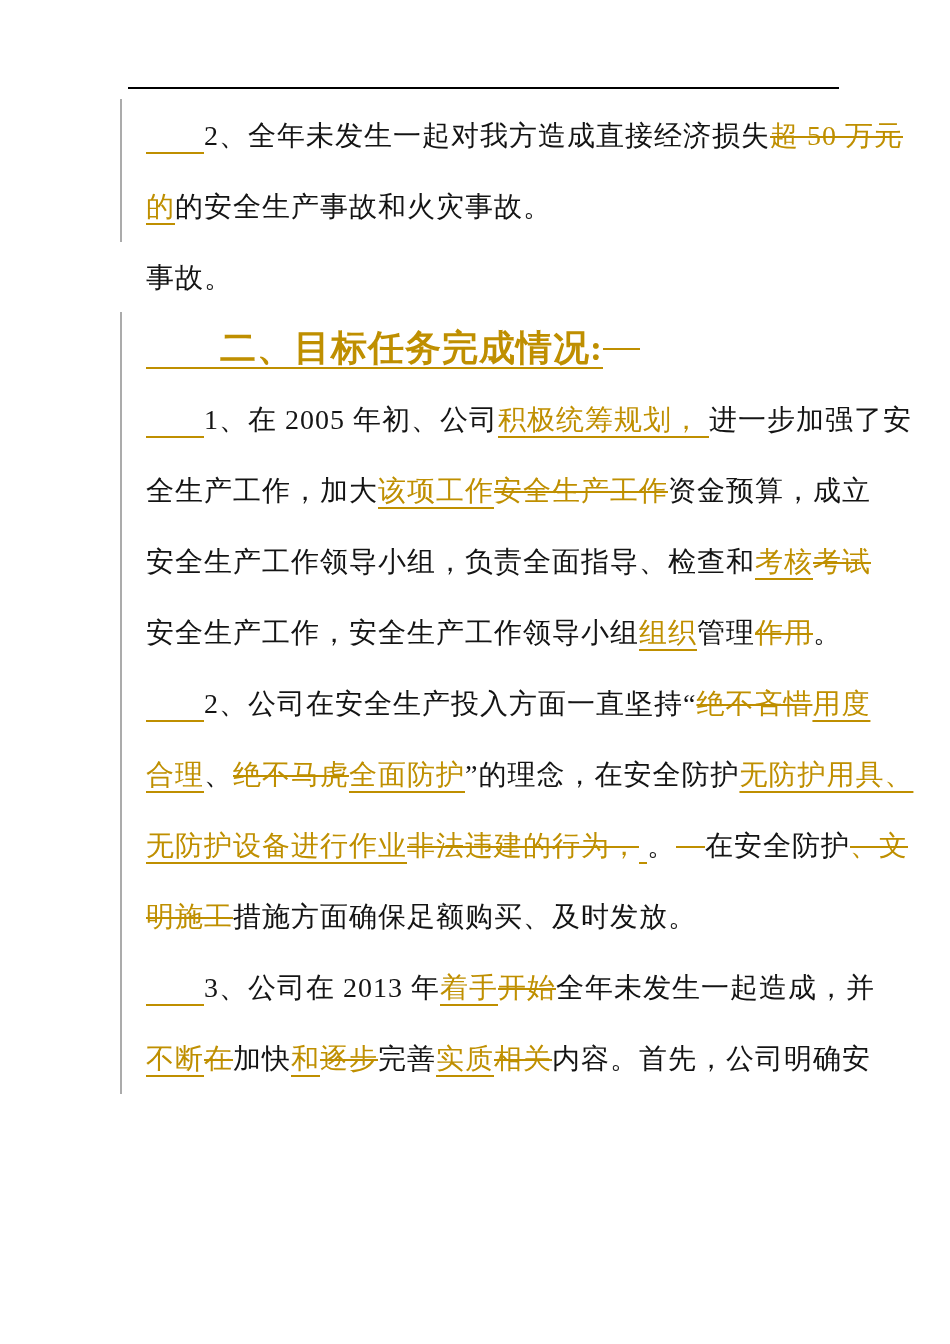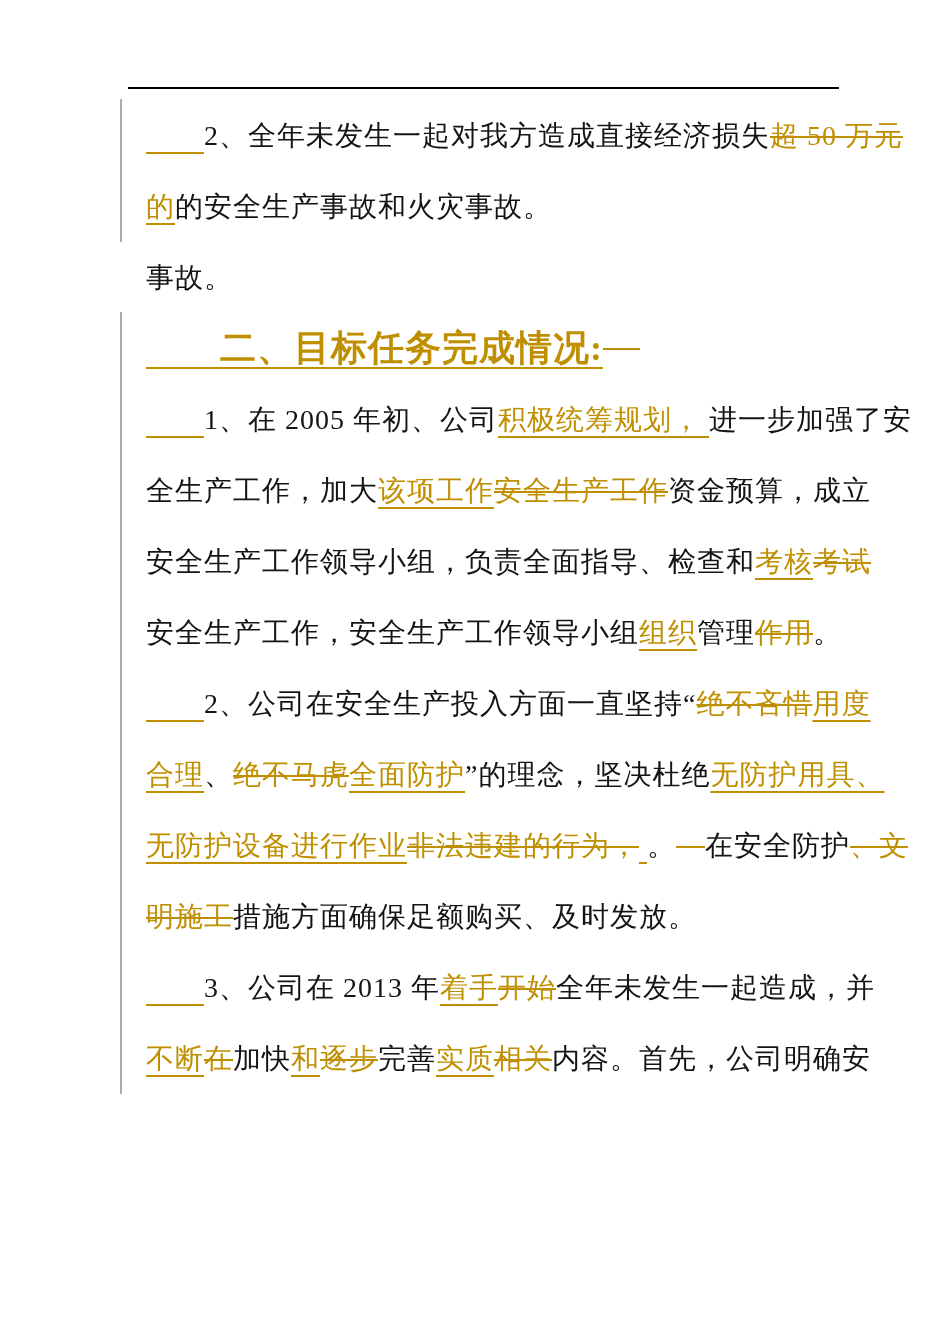"”的理念，坚决杜绝" span.run { text: 坚决杜绝 -> 在安全防护 }
